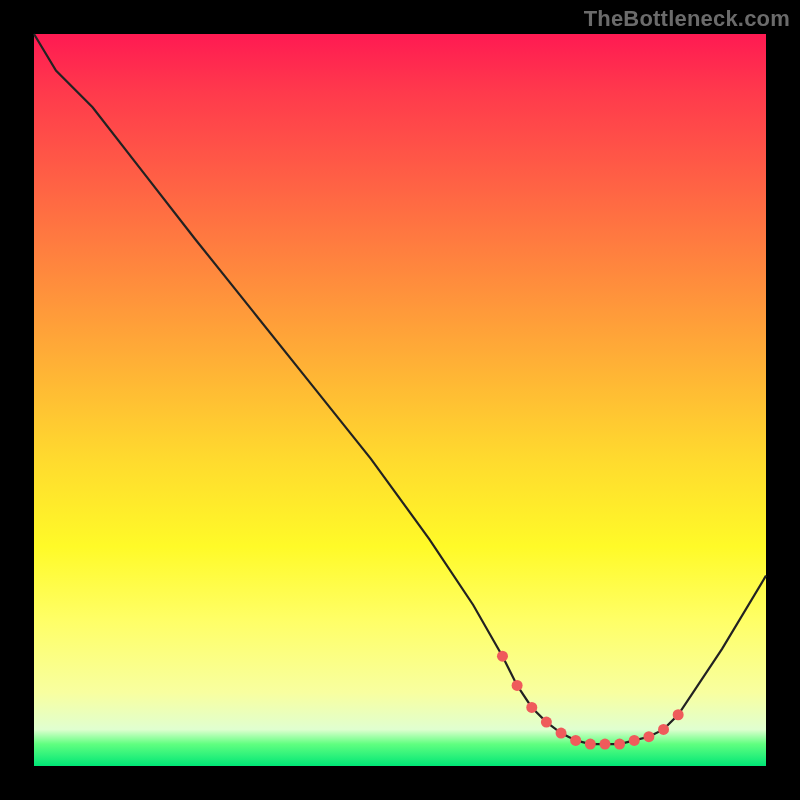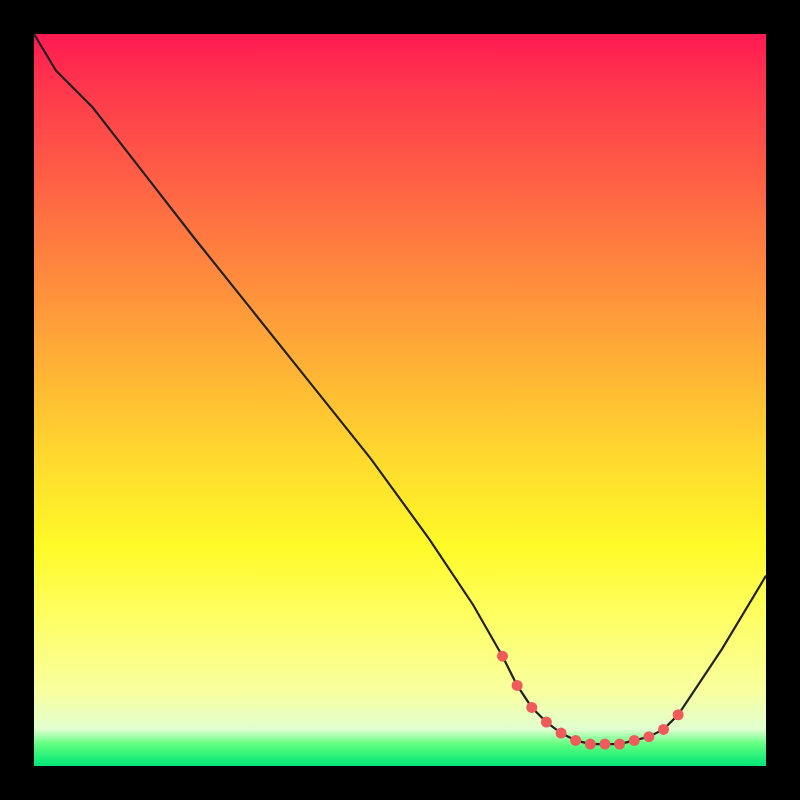"TheBottleneck.com" div.watermark { html: none -> <div>TheBottleneck.com</div> }
